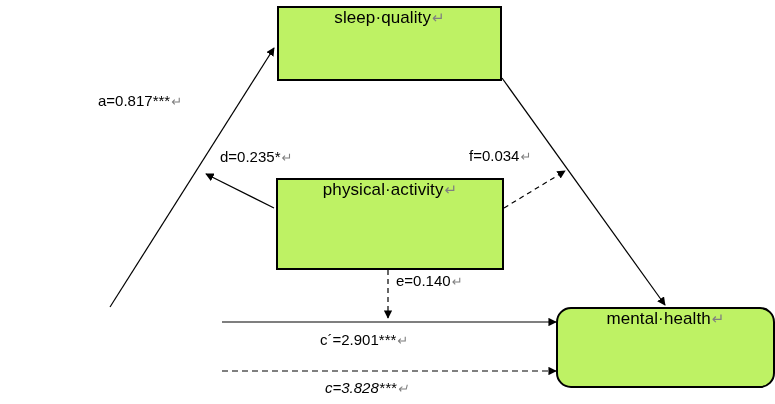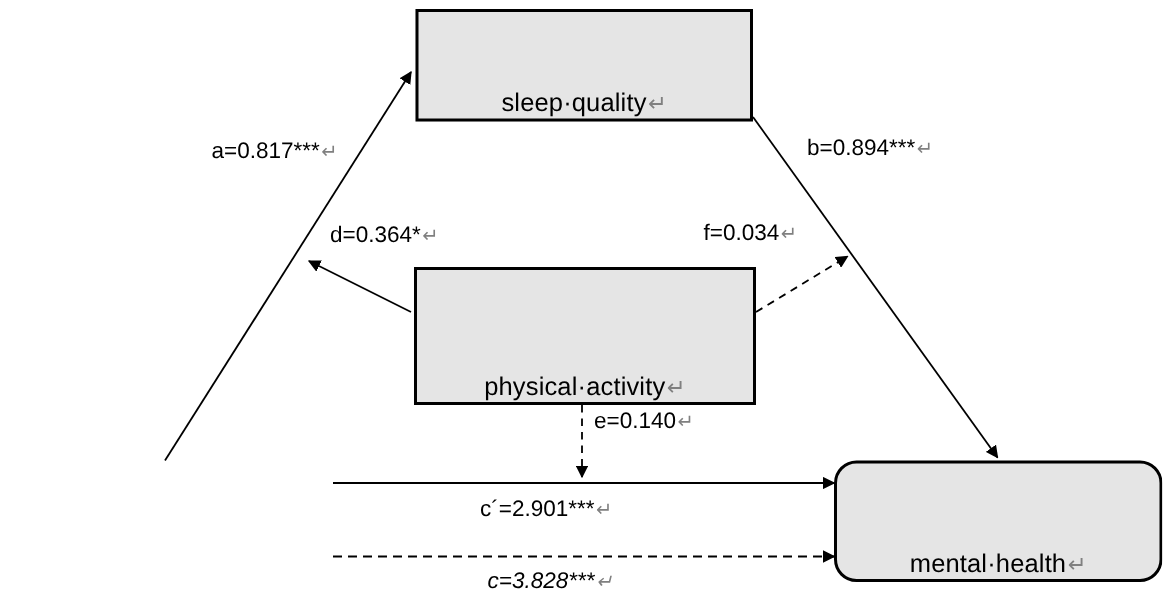"sleep·quality↵" .node-box { align-items: flex-end -> flex-start; background: #e5e5e5 -> #bef264 }
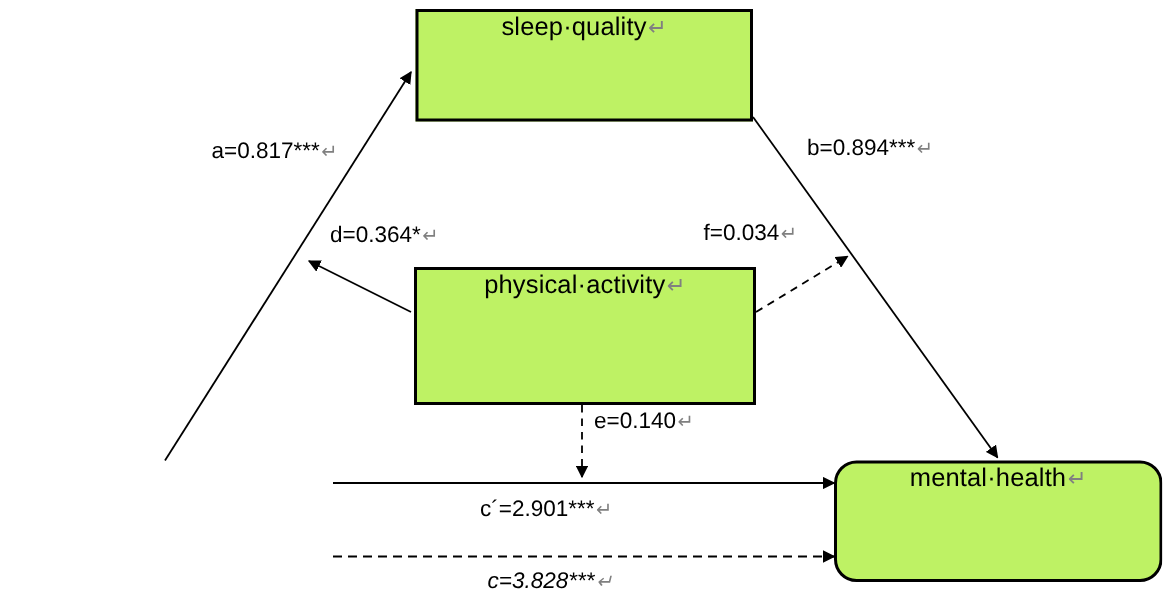"a=0.817***↵" div.edge-label { margin-left: 43px -> none }
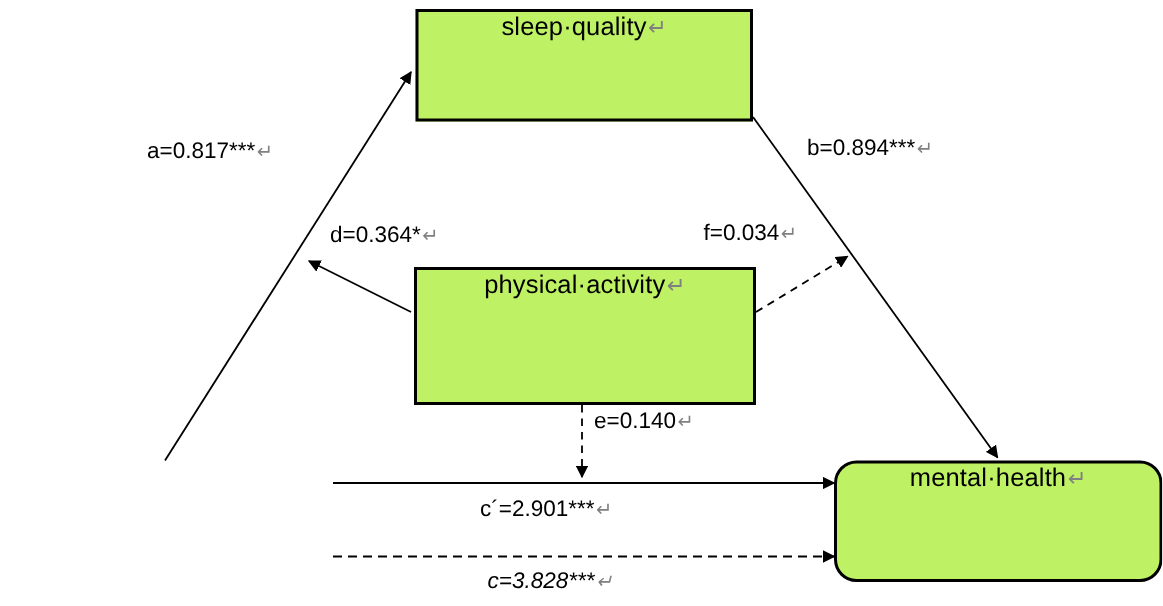"b=0.894***↵" div.edge-label { html: <div> <span>b=0.894***</span><span>↵</span> </div> -> none }
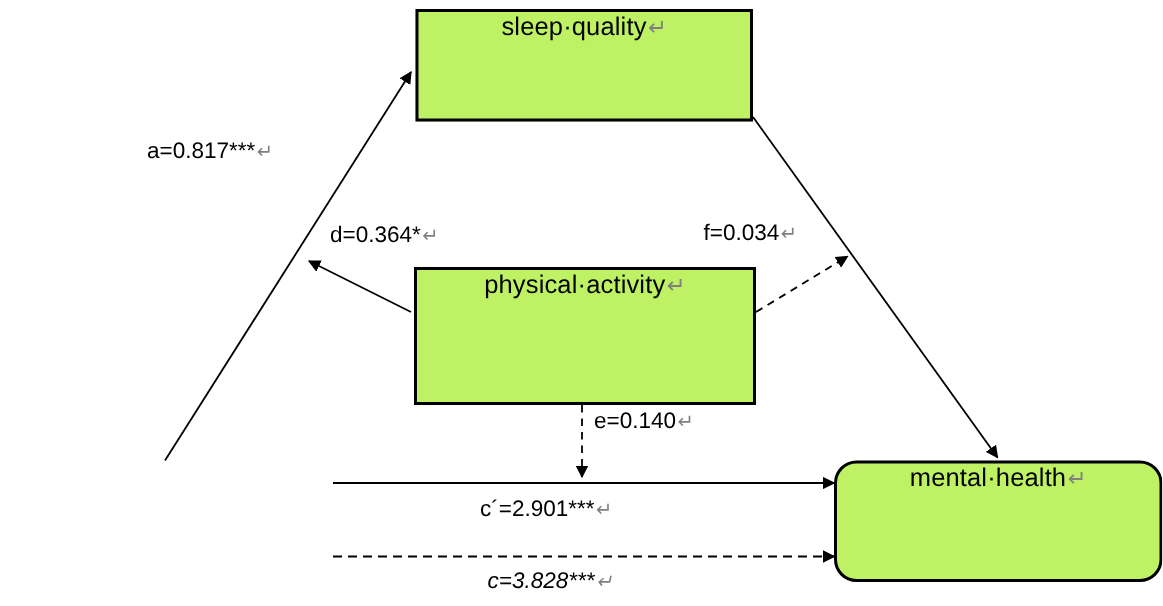"d=0.364*" span { text: 0.364 -> 0.235 }
